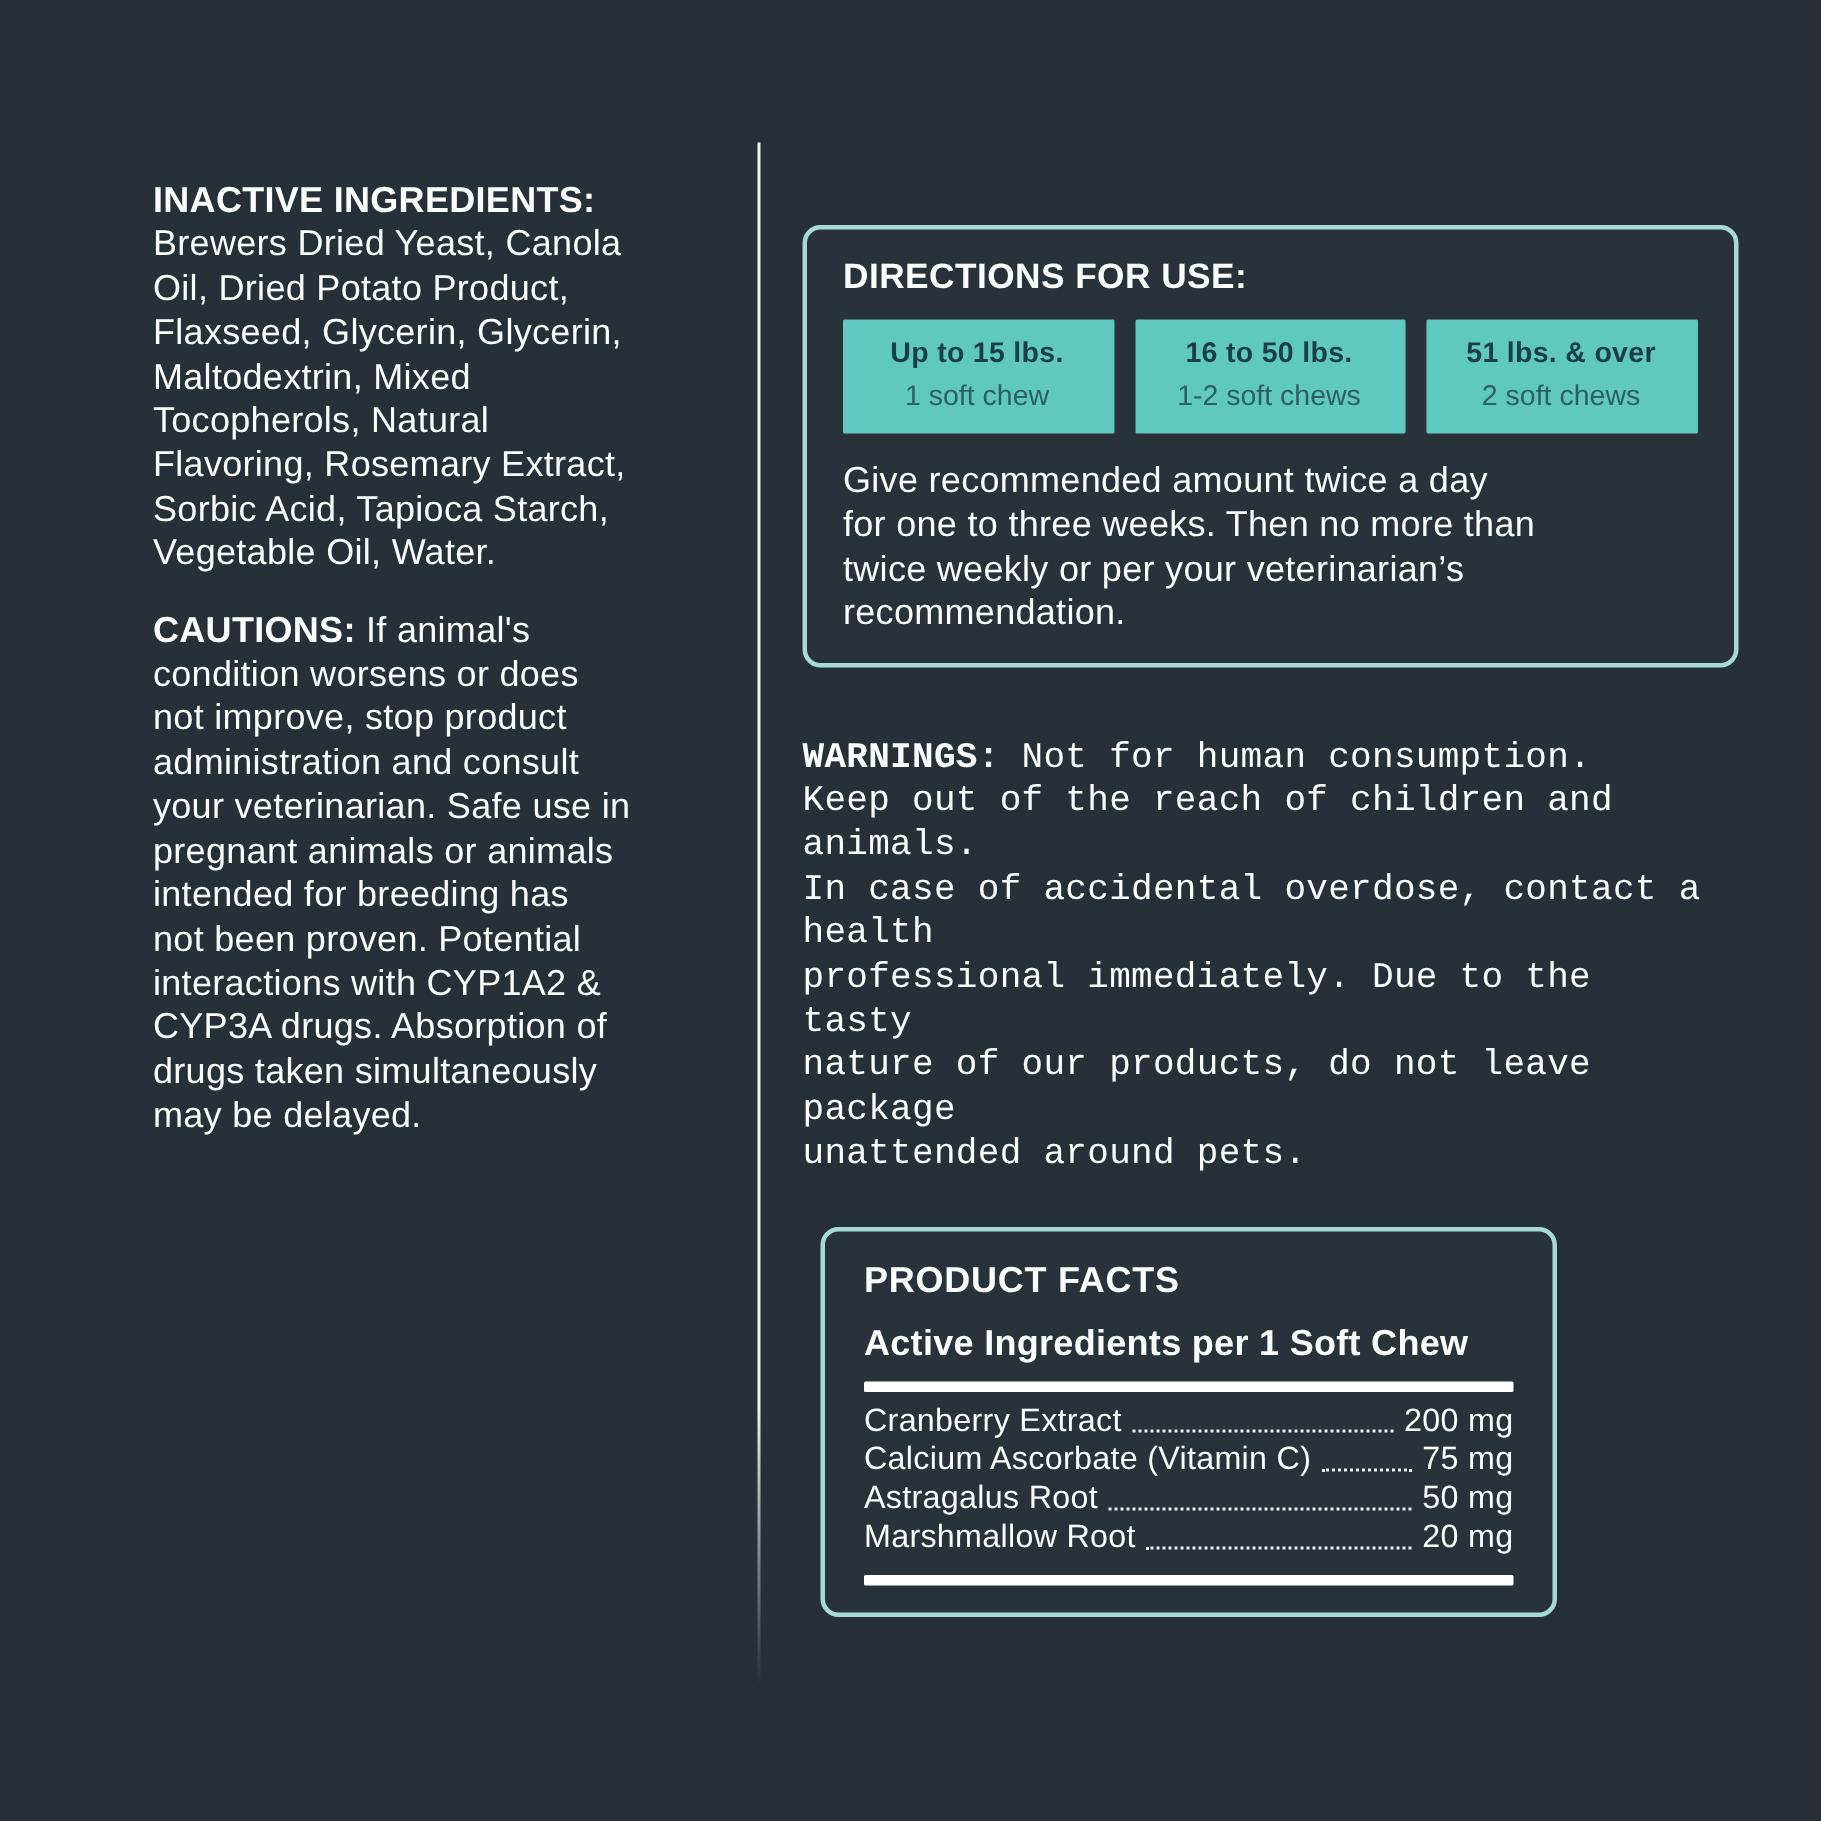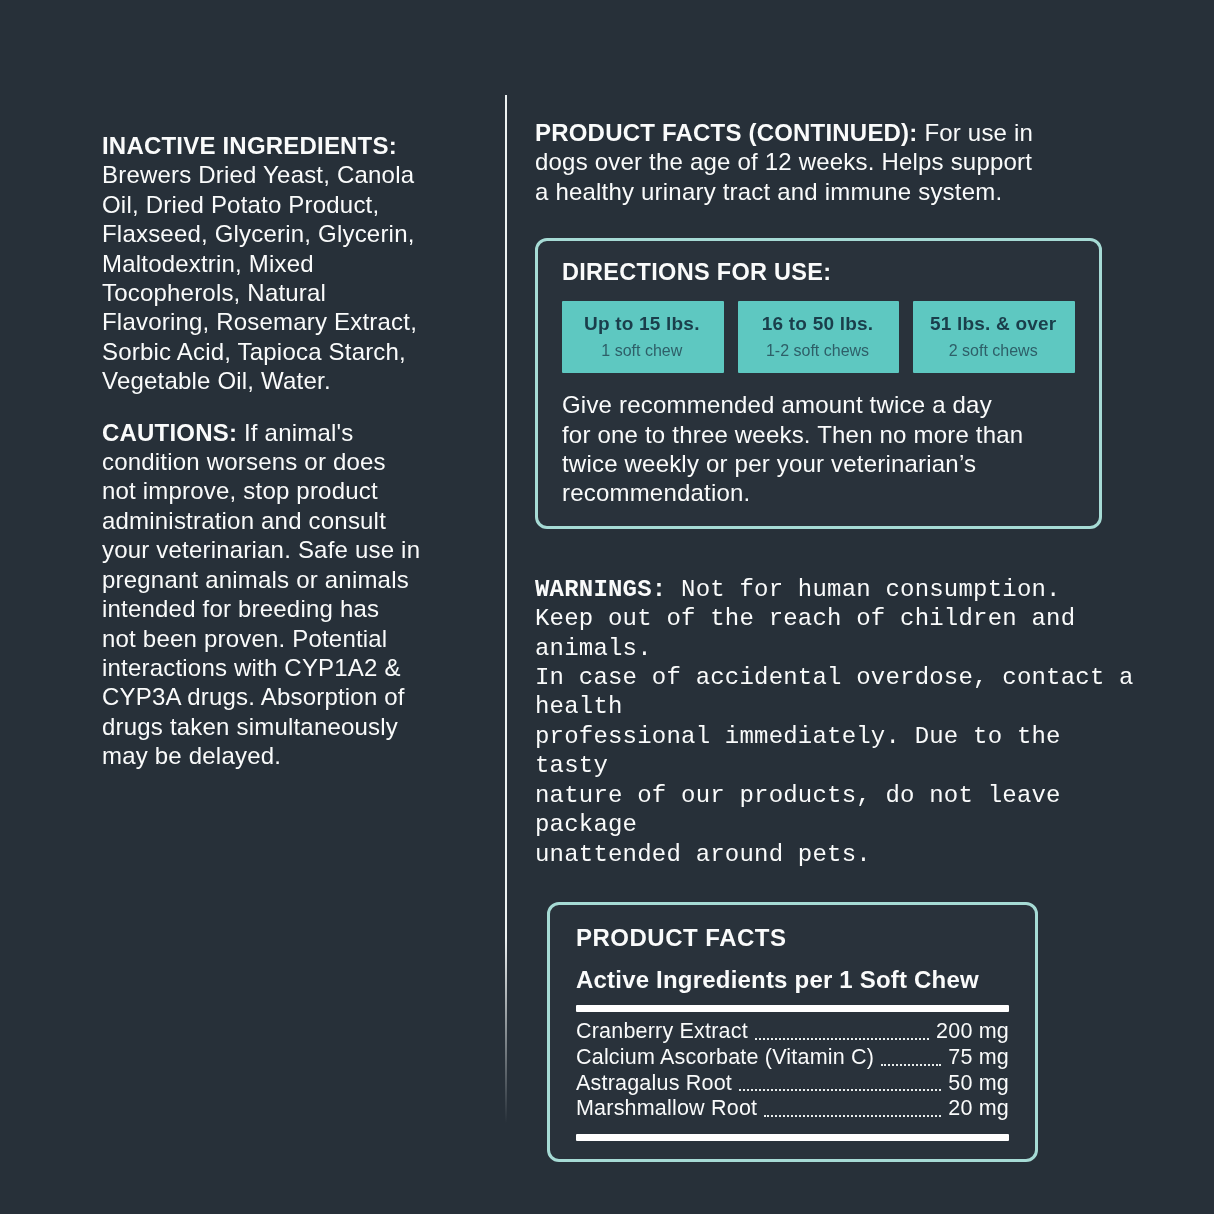"INACTIVE INGREDIENTS:" p.block strong { margin-top: 12px -> none }
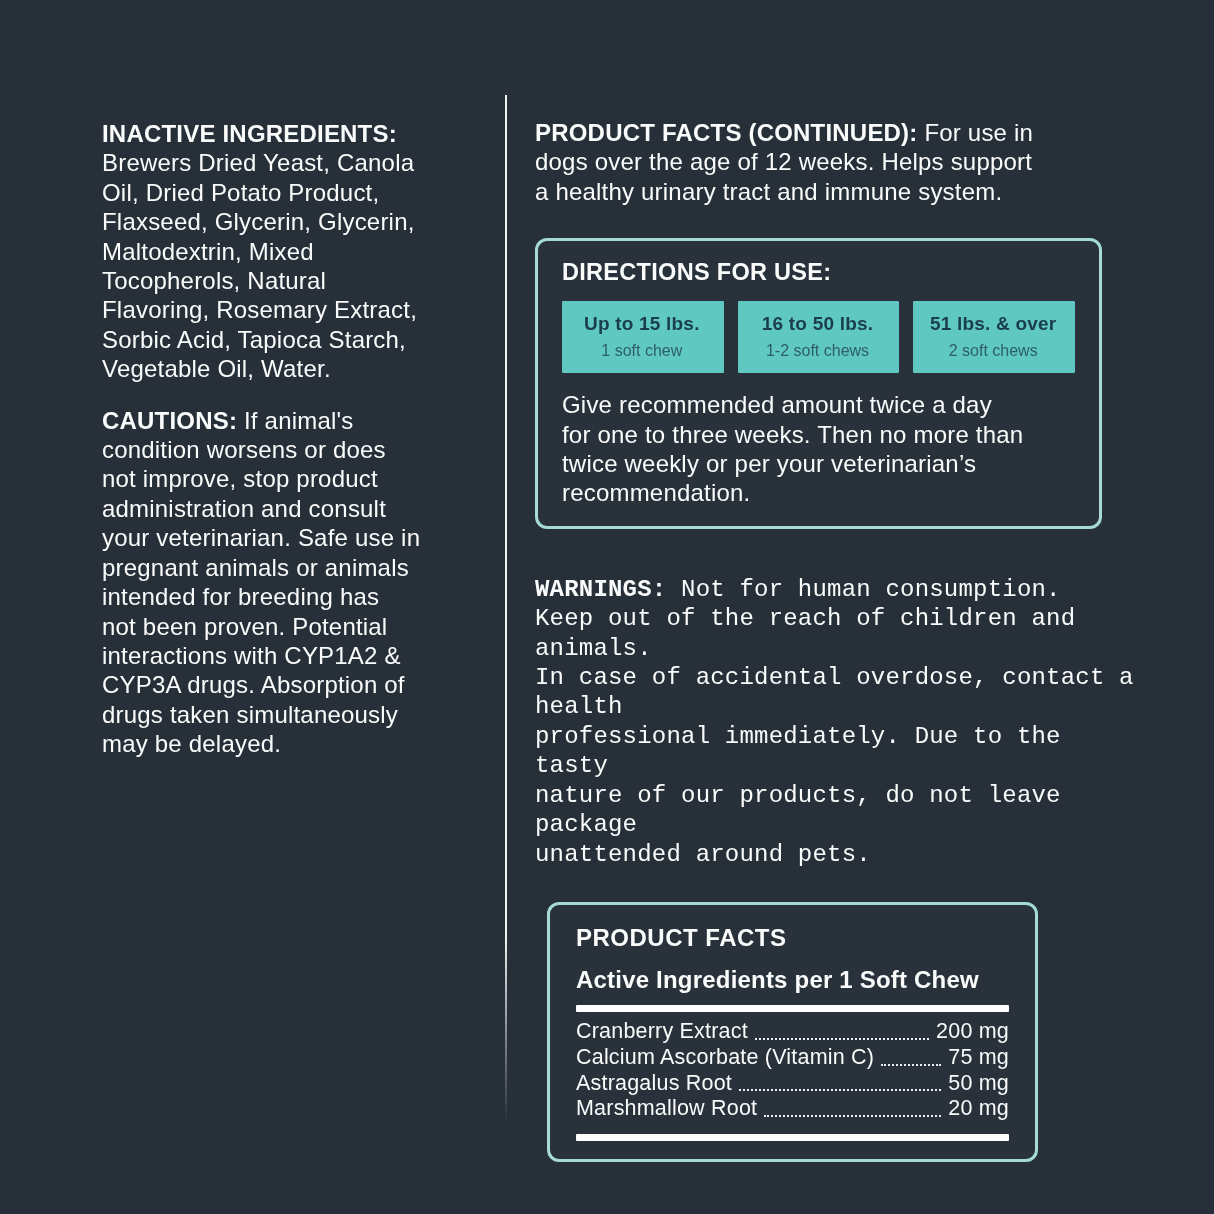"PRODUCT FACTS (CONTINUED): For use" p.block { html: <p><strong>PRODUCT FACTS (CONTINUED):</strong> <span>For use in dogs over the age of 12 weeks. Helps support a healthy urinary tract and immune system.</span></p> -> none }
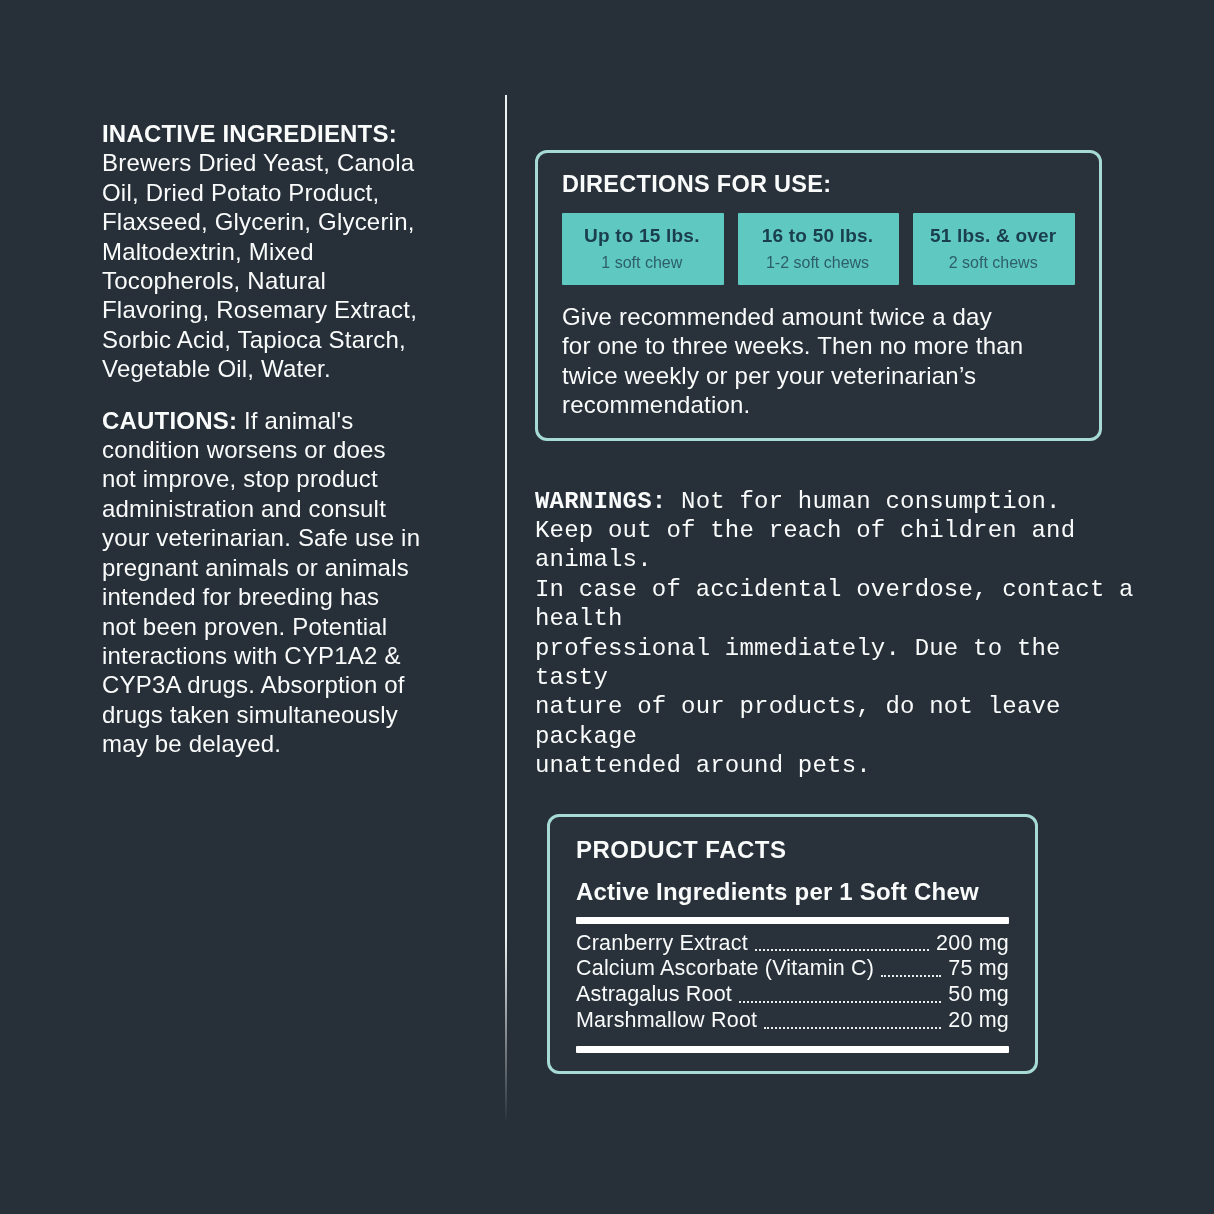"DIRECTIONS FOR USE:" .directions-box { width: 567px -> 624px }
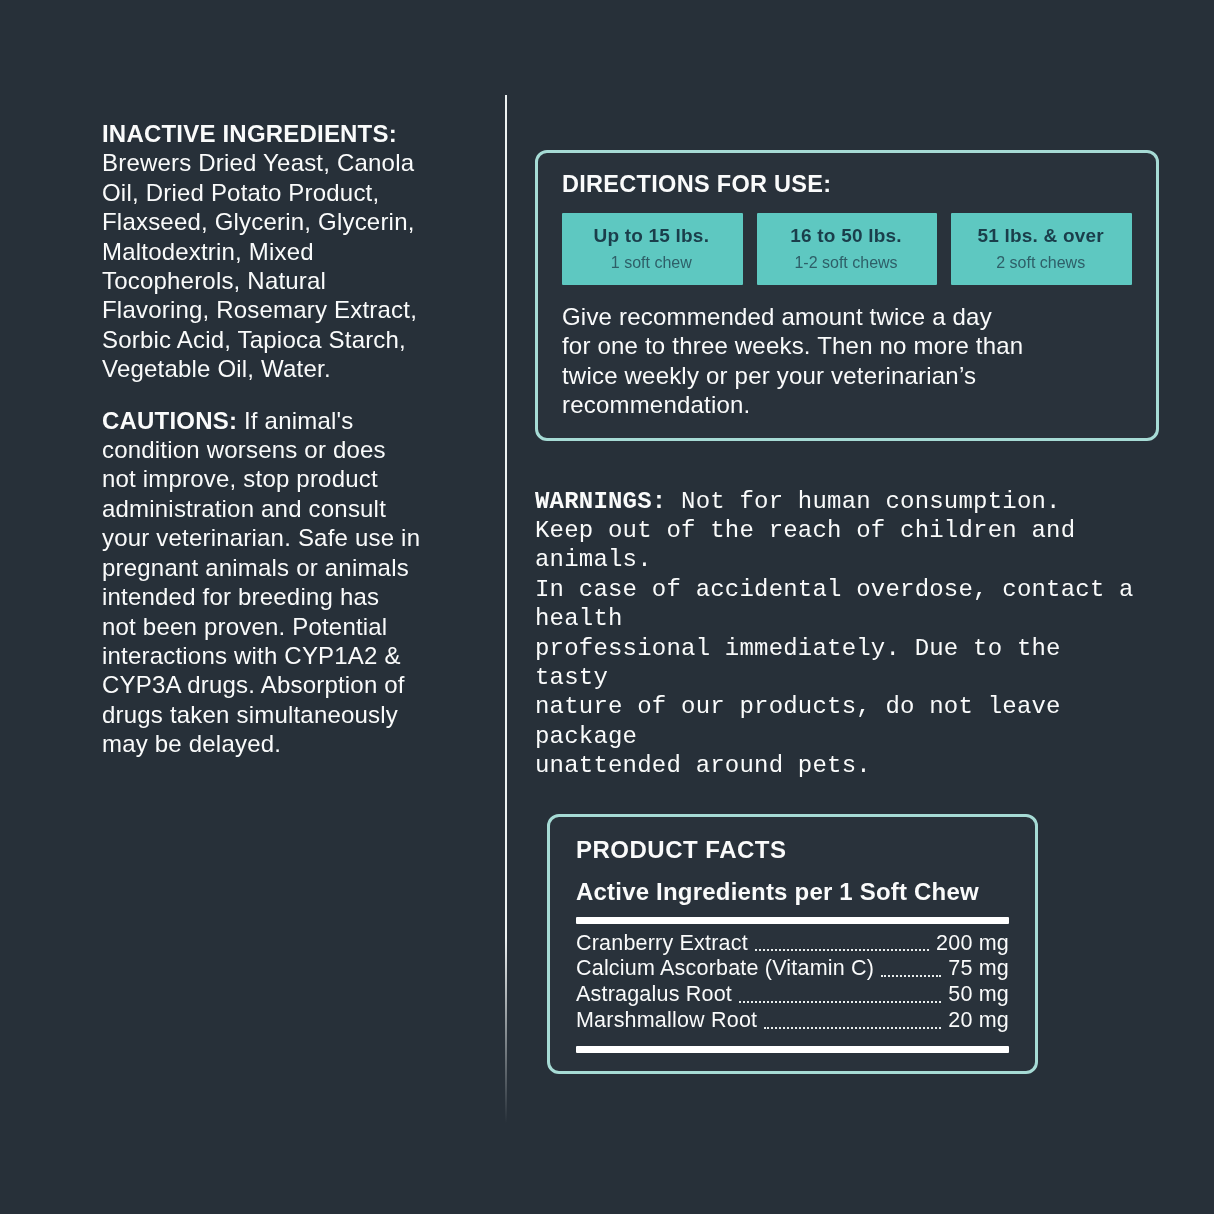"1 soft chew" .dose-card .dose { font-size: 16px -> 19px }
